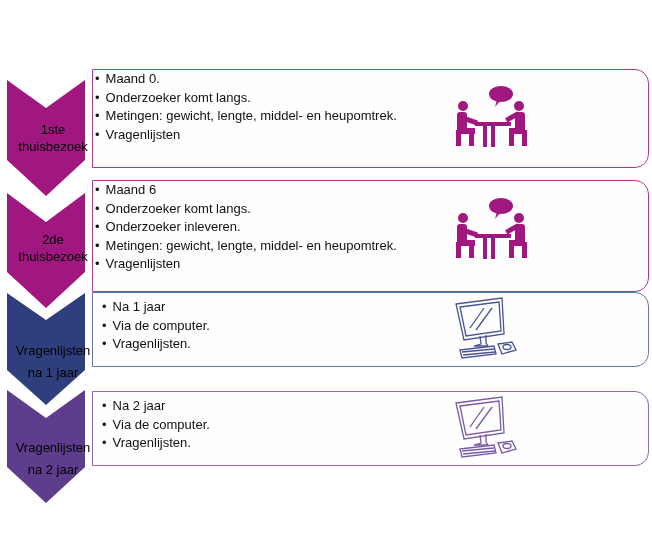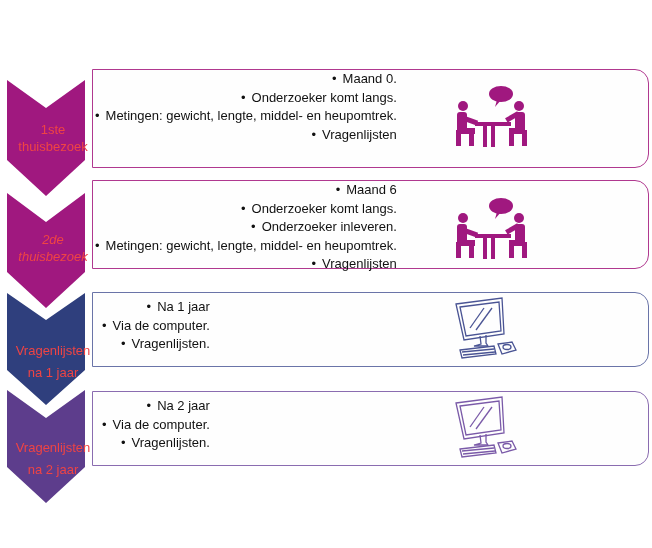"Maand 0." .box ul { text-align: right -> none }
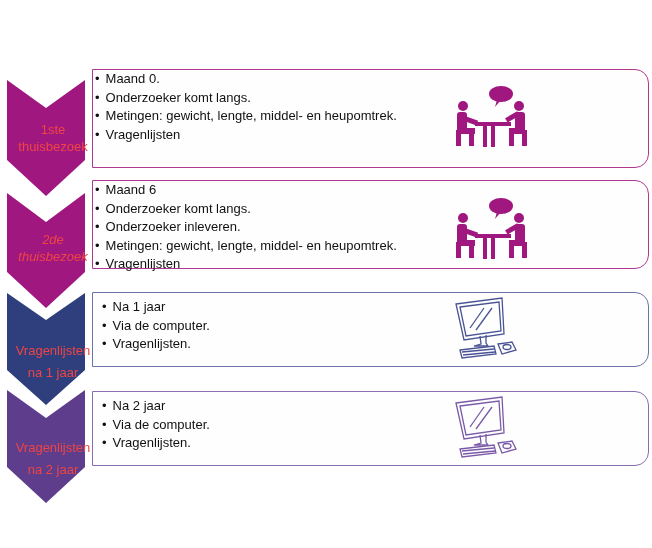"1ste" .chev-label { color: #ef4444 -> #000000 }
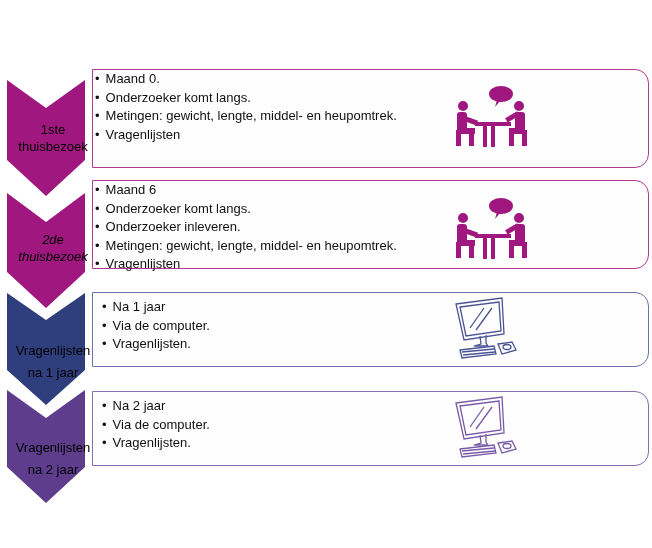"Maand 6" div.box { height: 89px -> 112px }
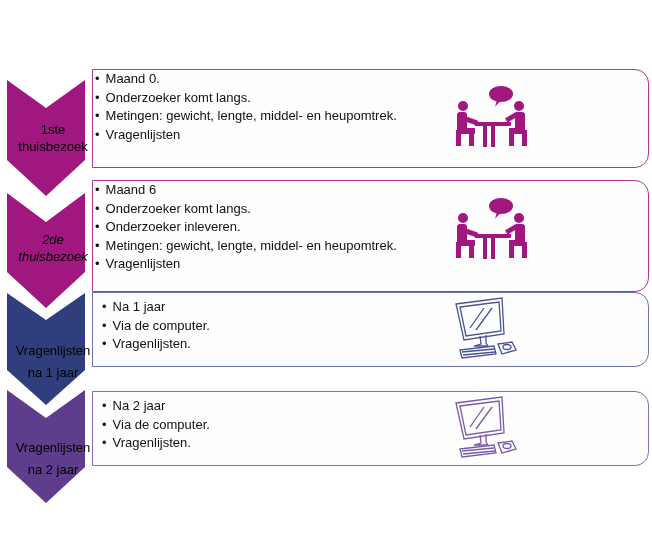"2de" div.chev-label { font-style: italic -> none }
